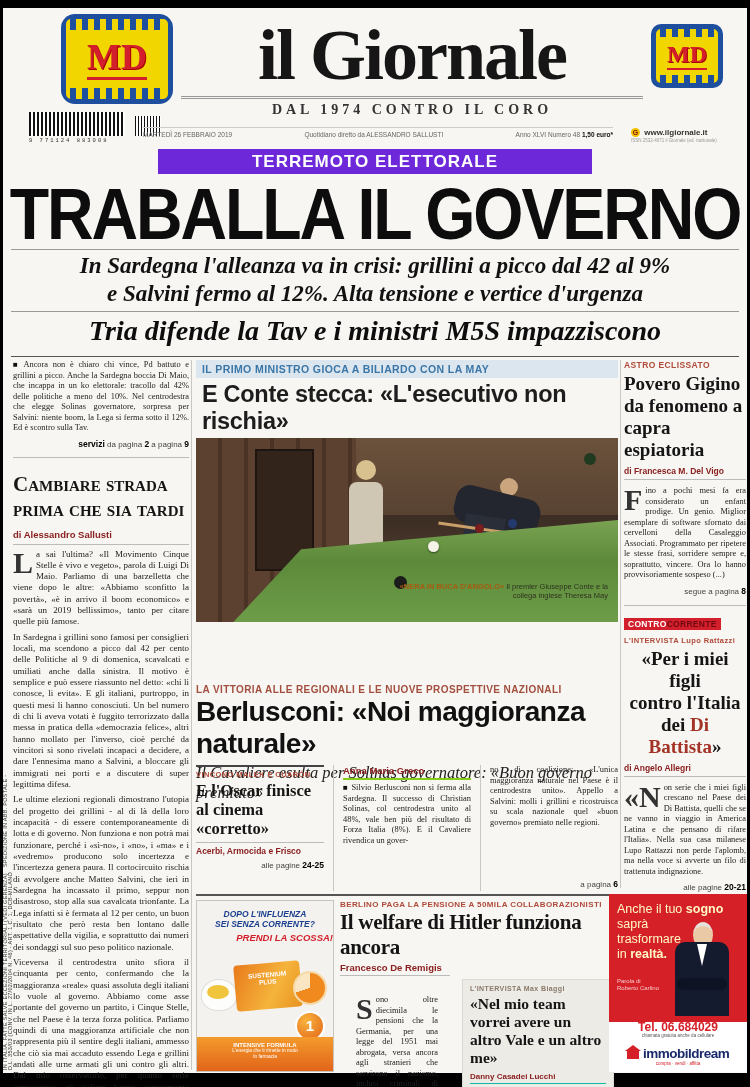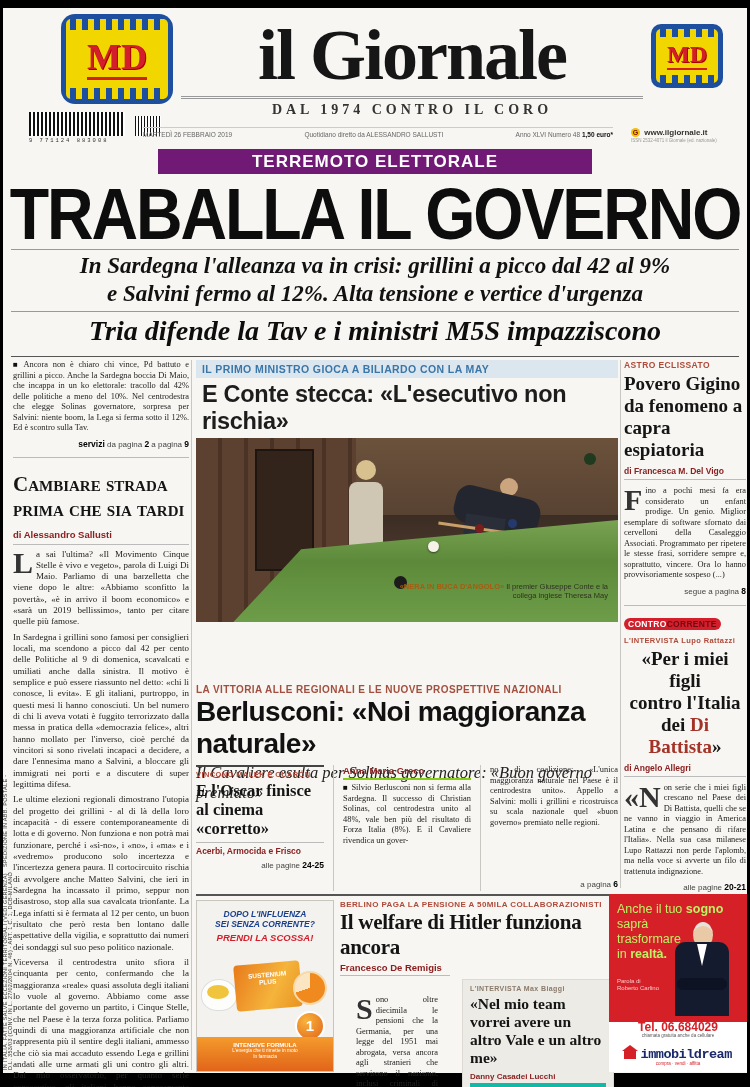"TERREMOTO ELETTORALE" .hero-kicker { background: #701a75 -> #6d28d9 }
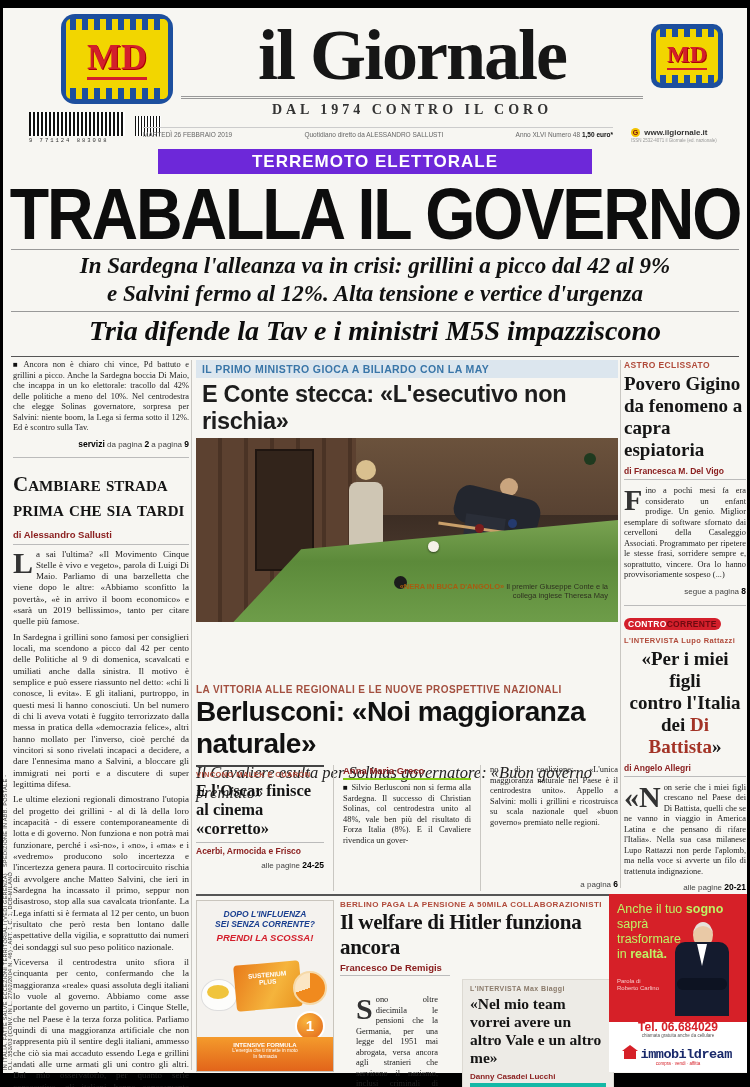"CONTROCORRENTE" .badge-cc { border-radius: 6px -> none }
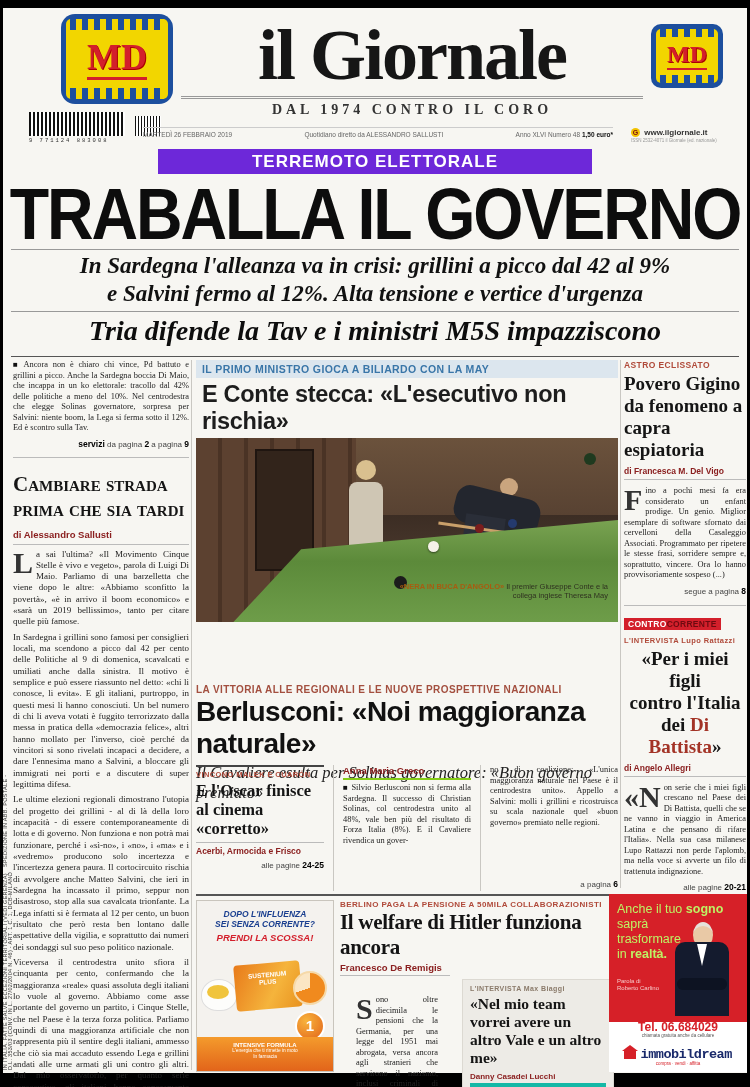"Anche il tuo sogno" .immo-txt { color: #bef264 -> #fef9c3 }
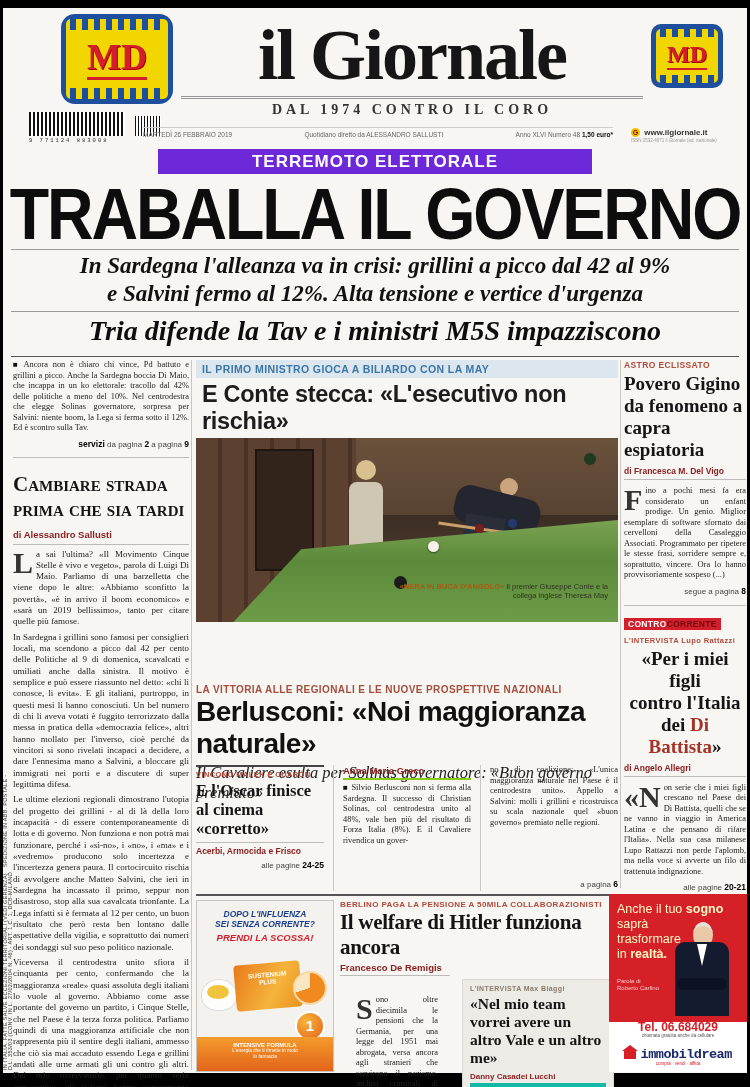"PRENDI LA SCOSSA!" .sust-red { text-align: none -> right }
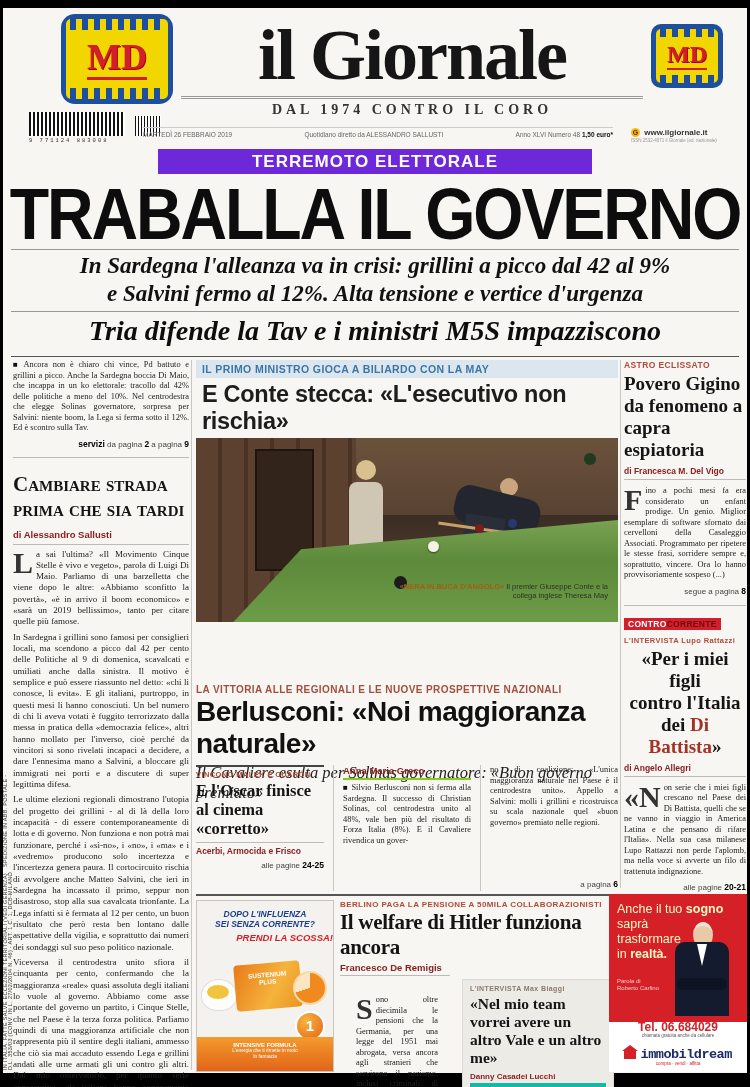"immobildream" .immo-logo { font-family: Liberation Mono, monospace -> none }
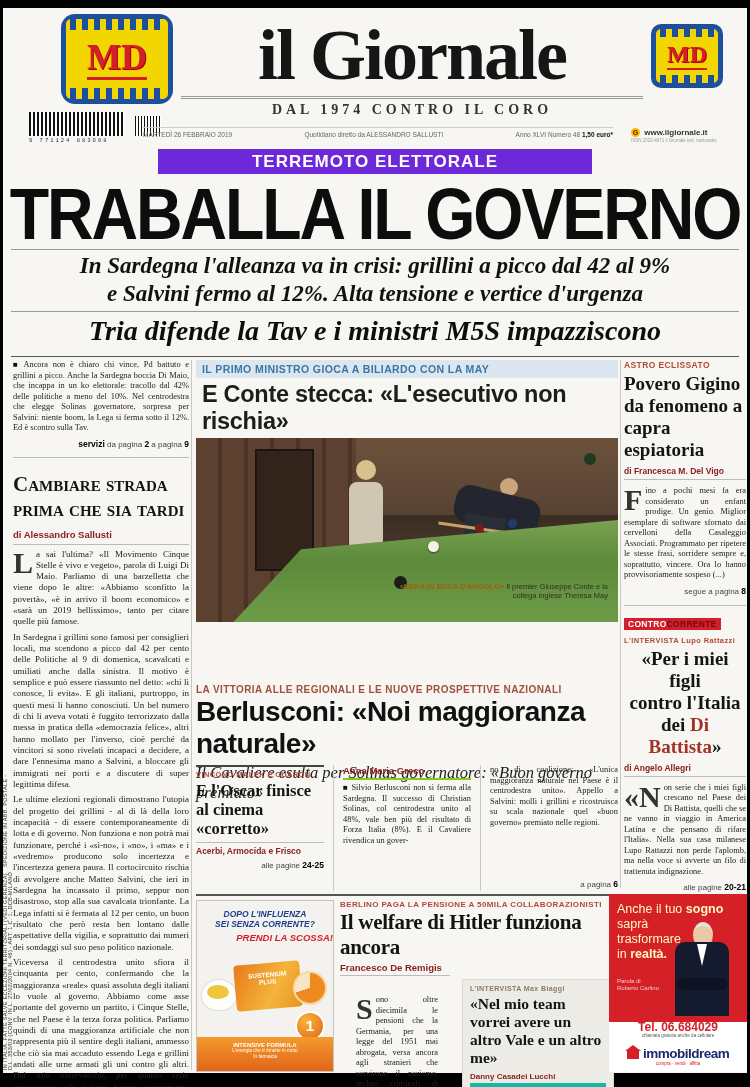"Danny Casadei Lucchi" div.byline { border-bottom: 4px solid #14b8a6 -> 1px solid #14b8a6 }
